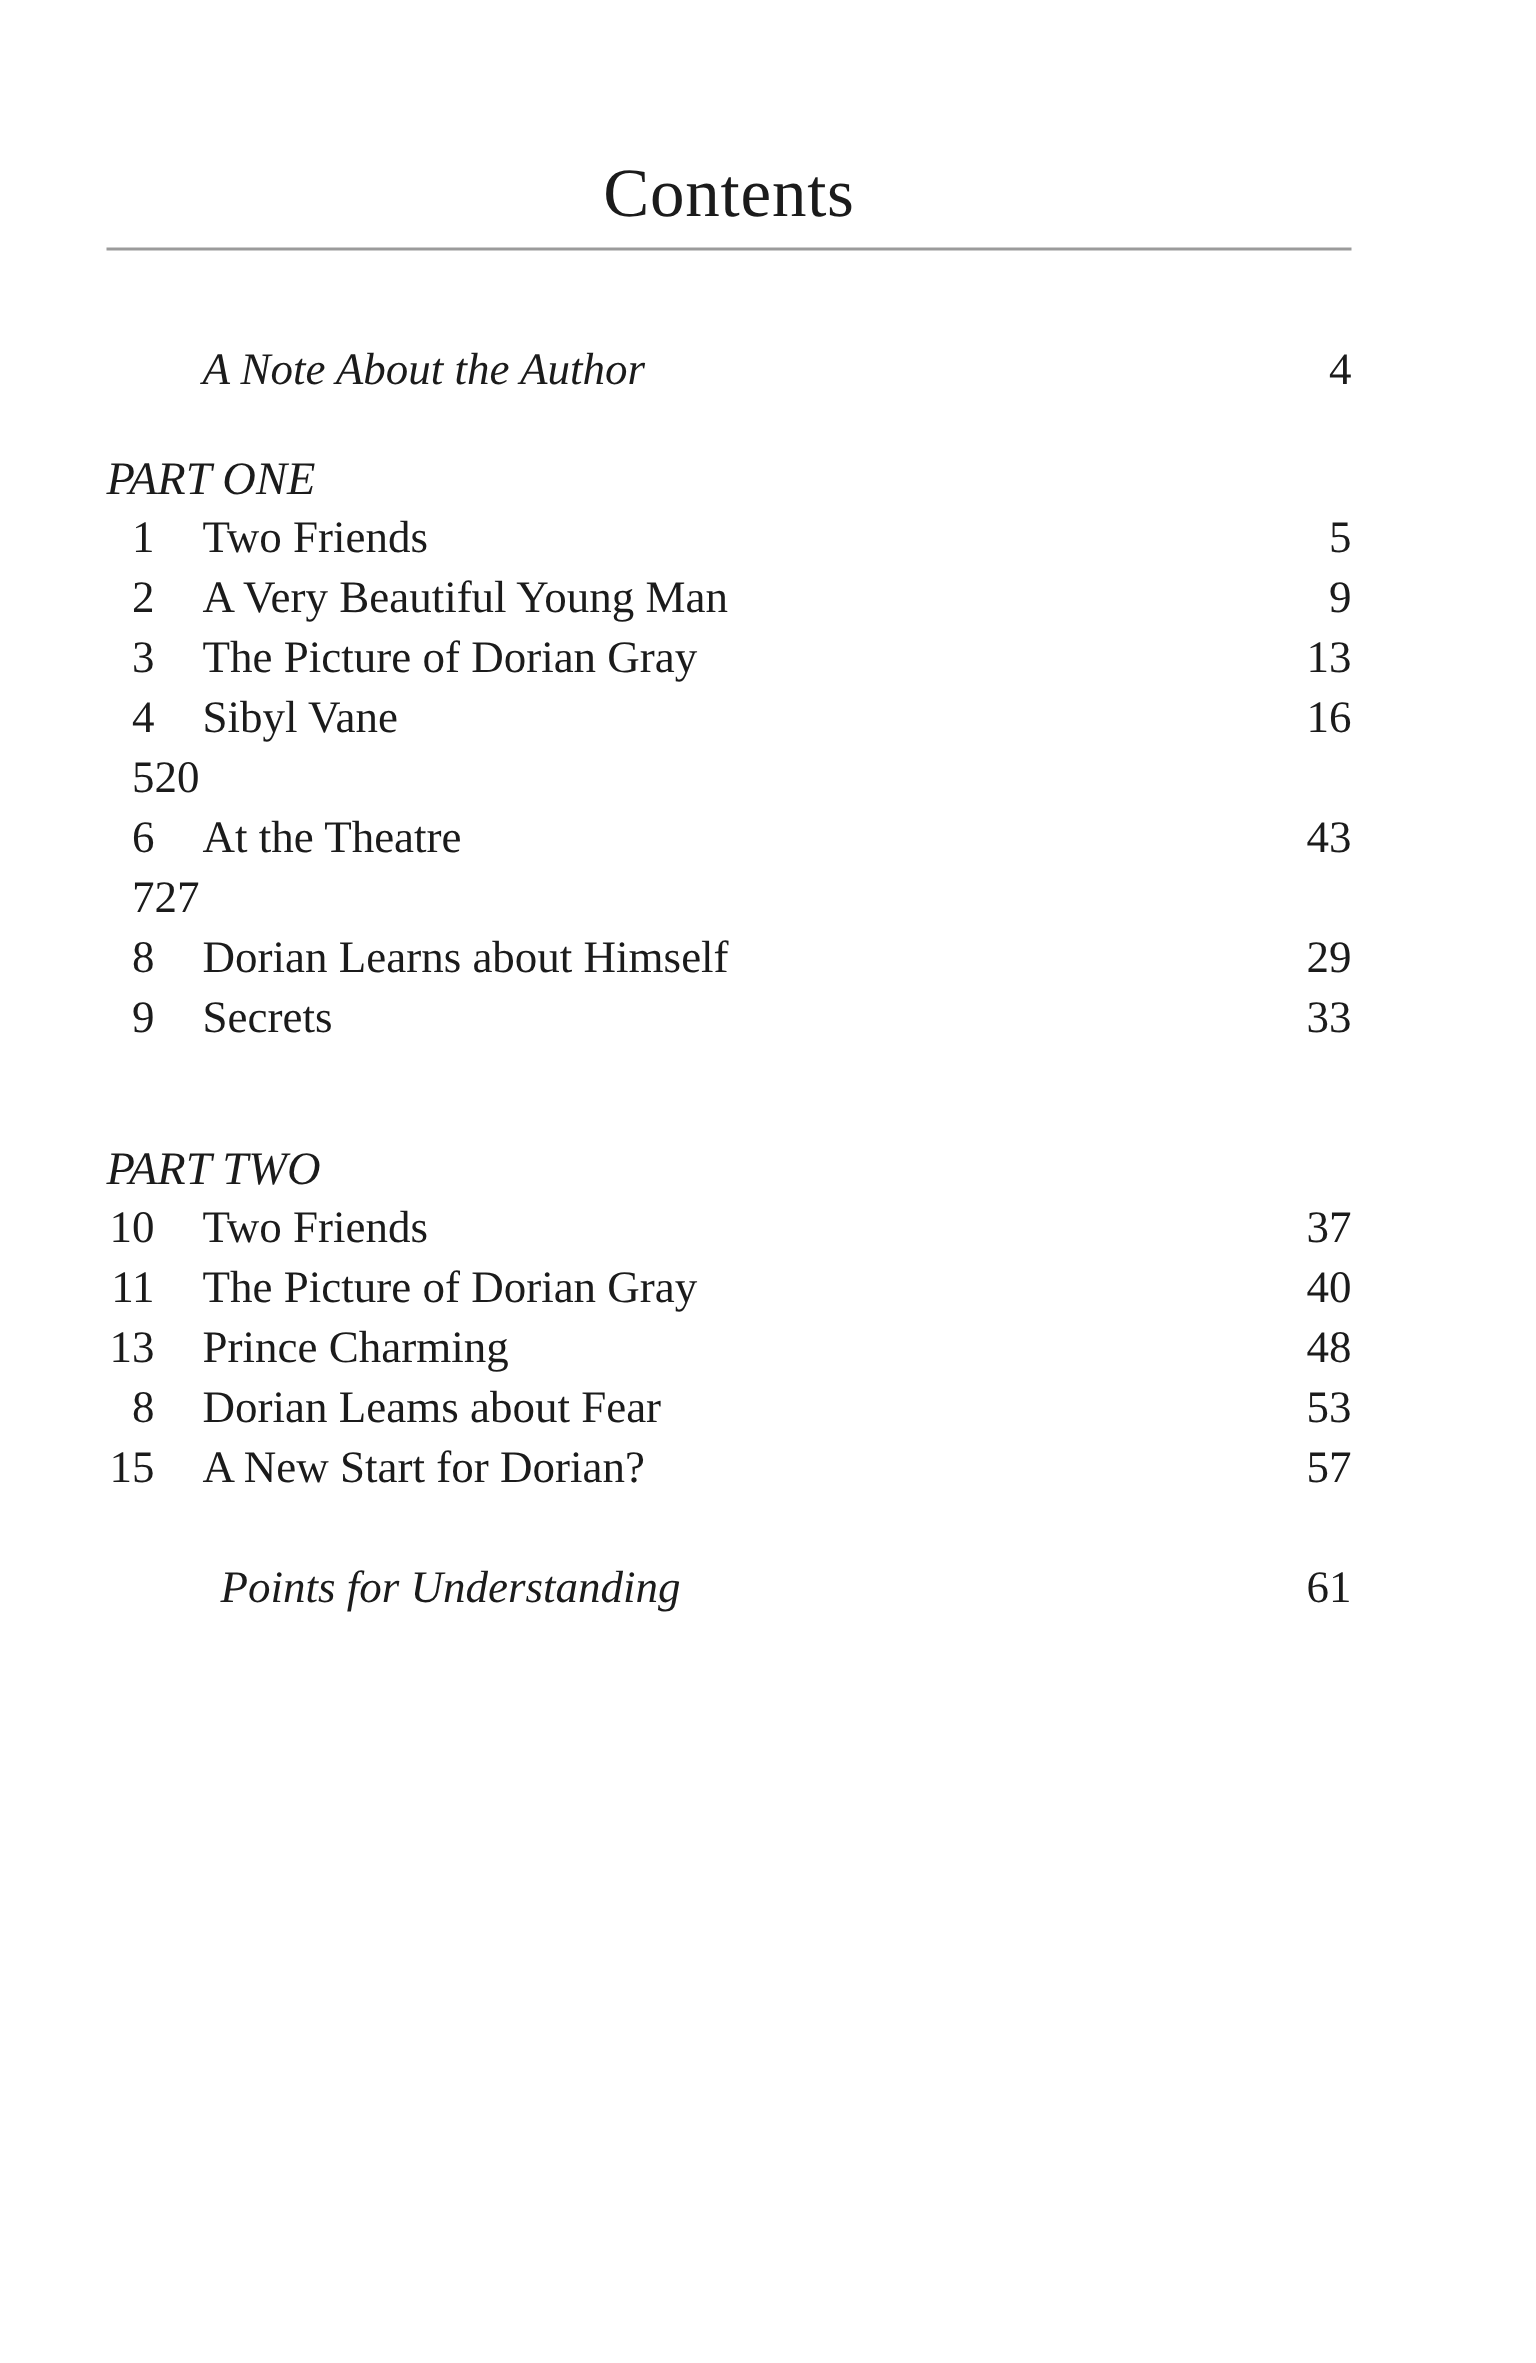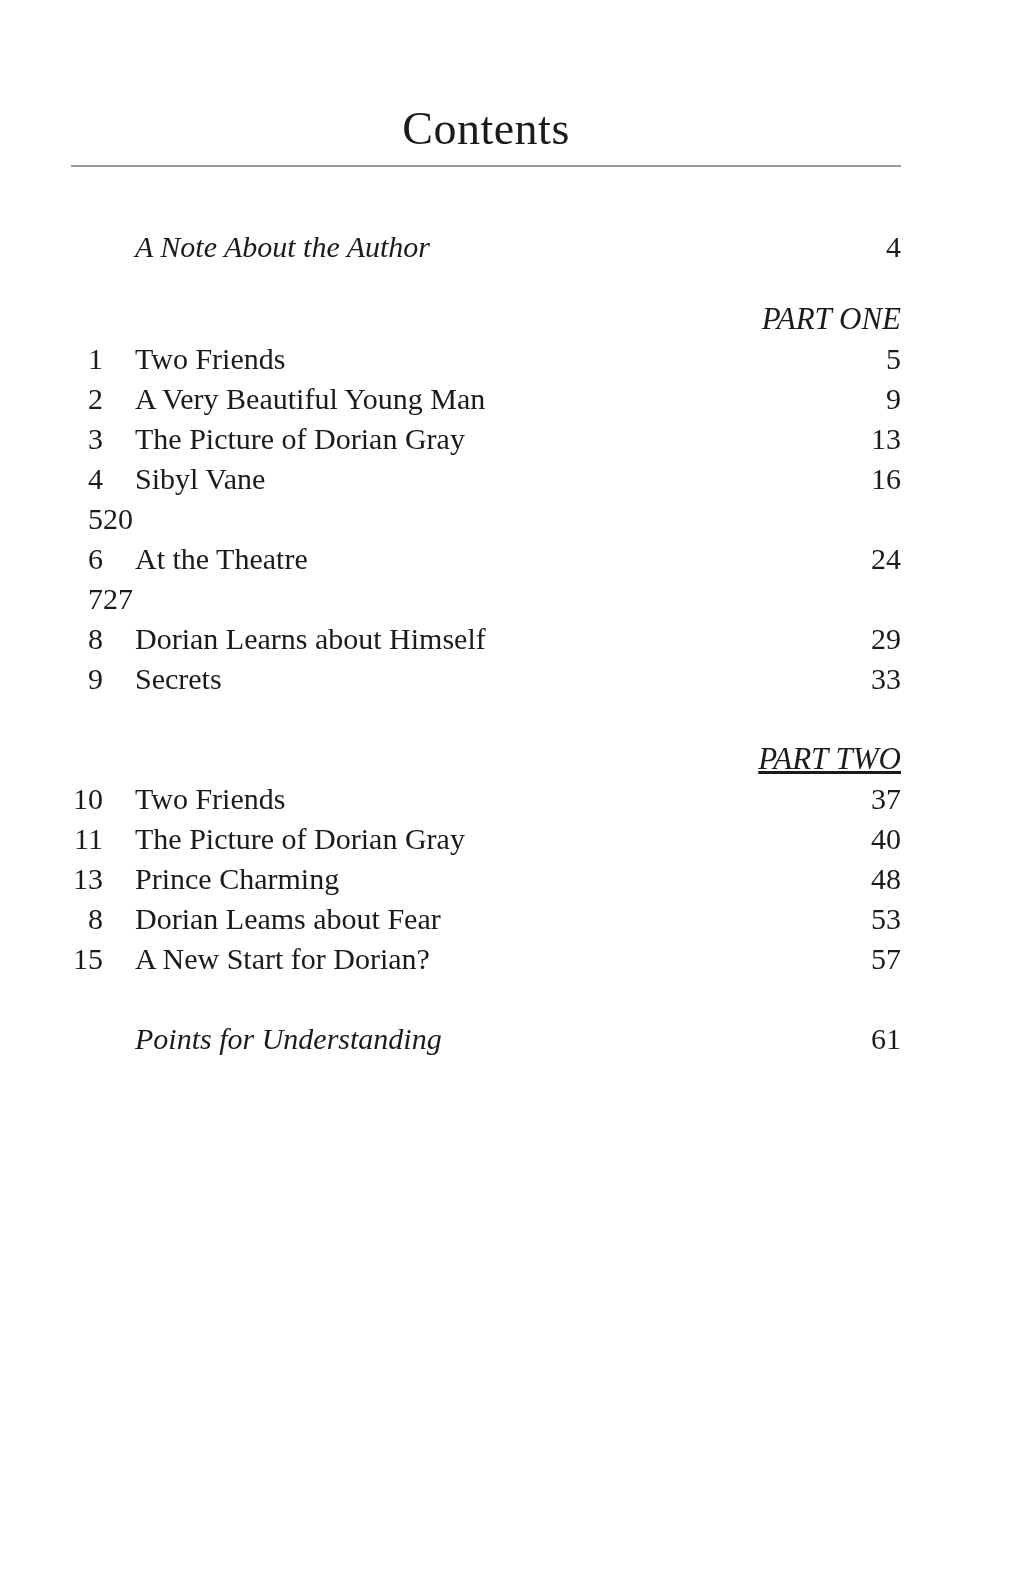"PART ONE" .part-heading { text-align: right -> left }
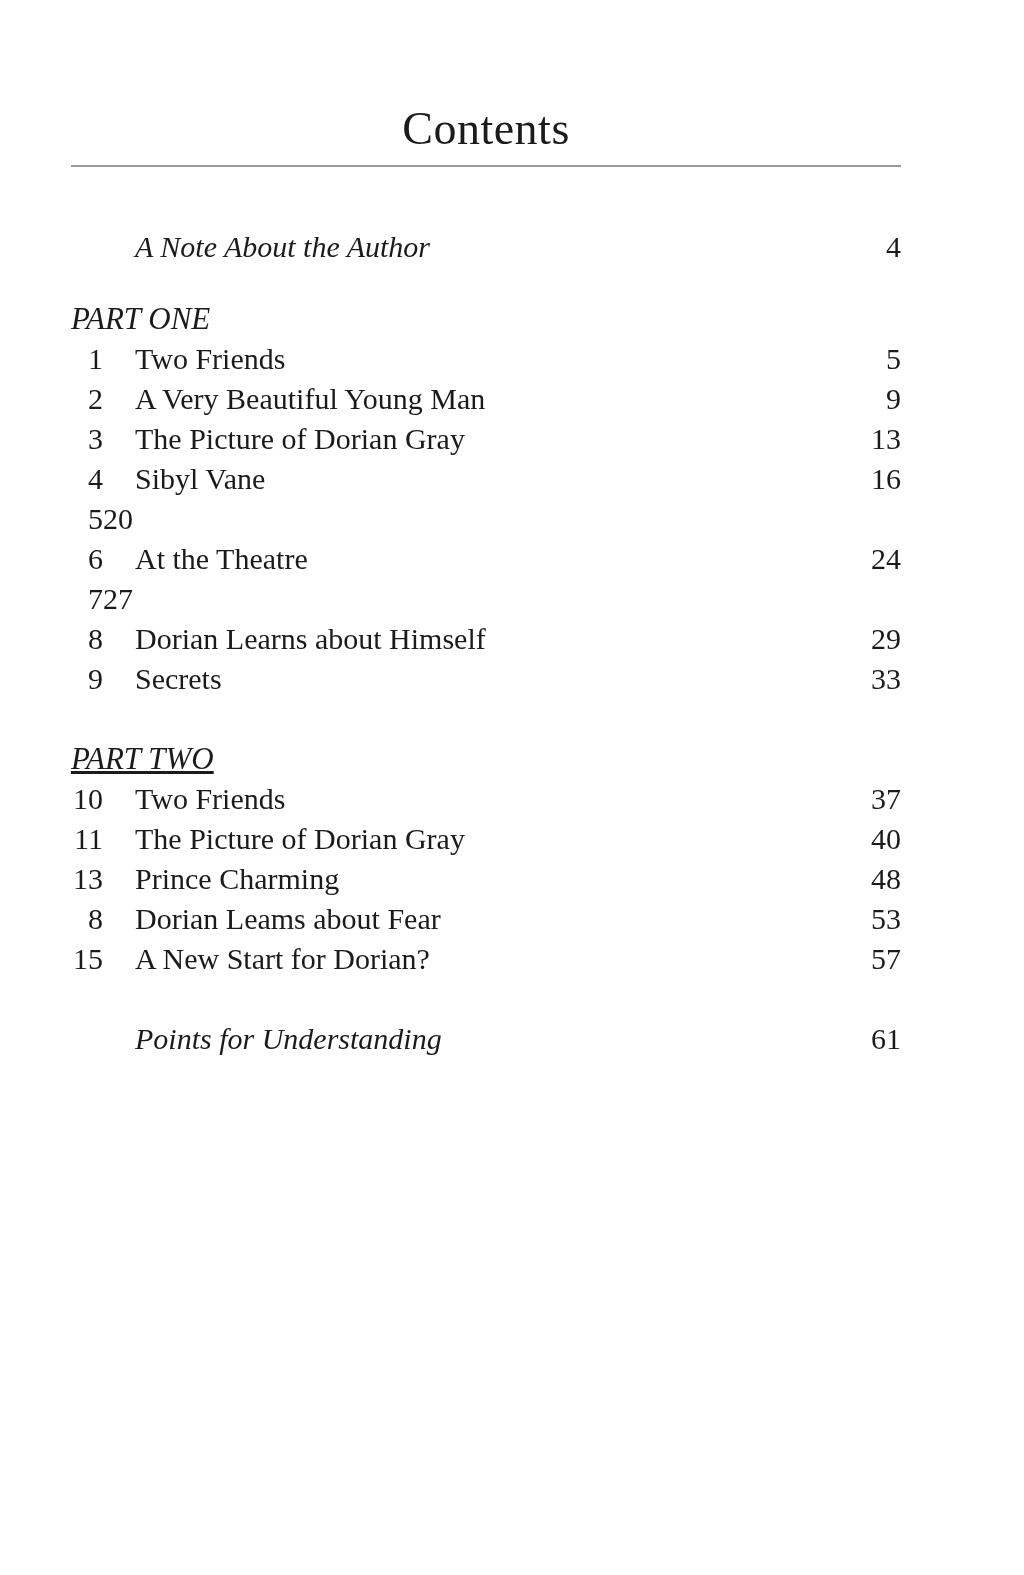"24" span.pg { text: 24 -> 43 }
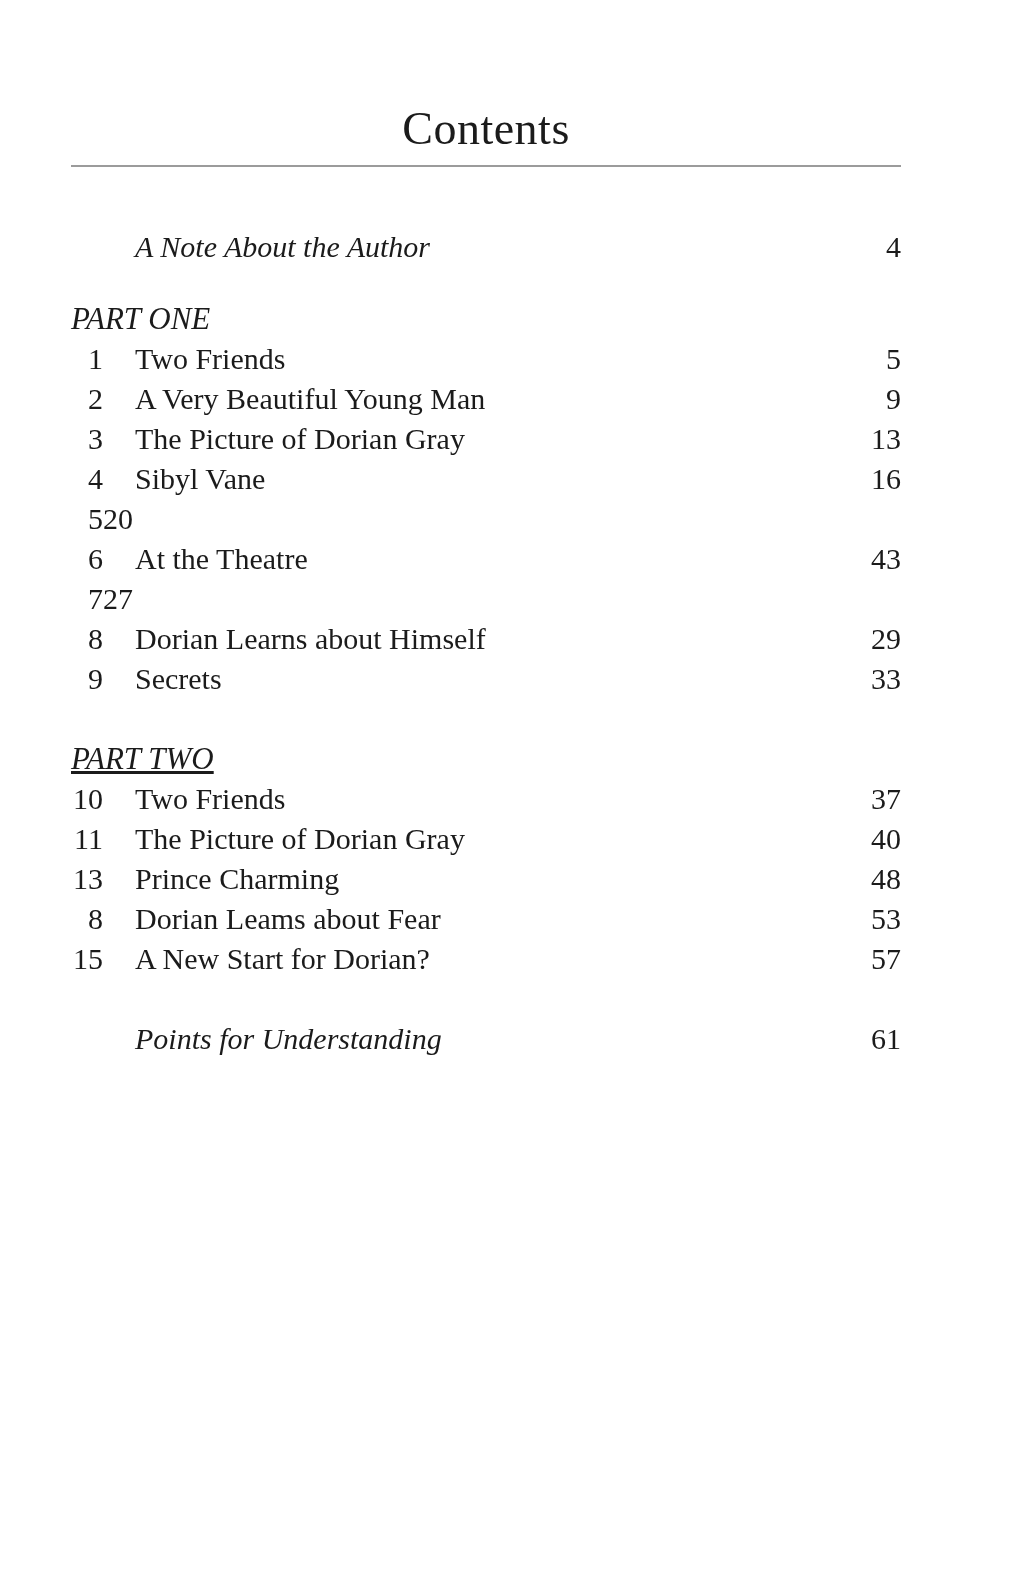"PART TWO" .part-heading.second { margin-top: 40px -> 60px; text-decoration: underline -> none }
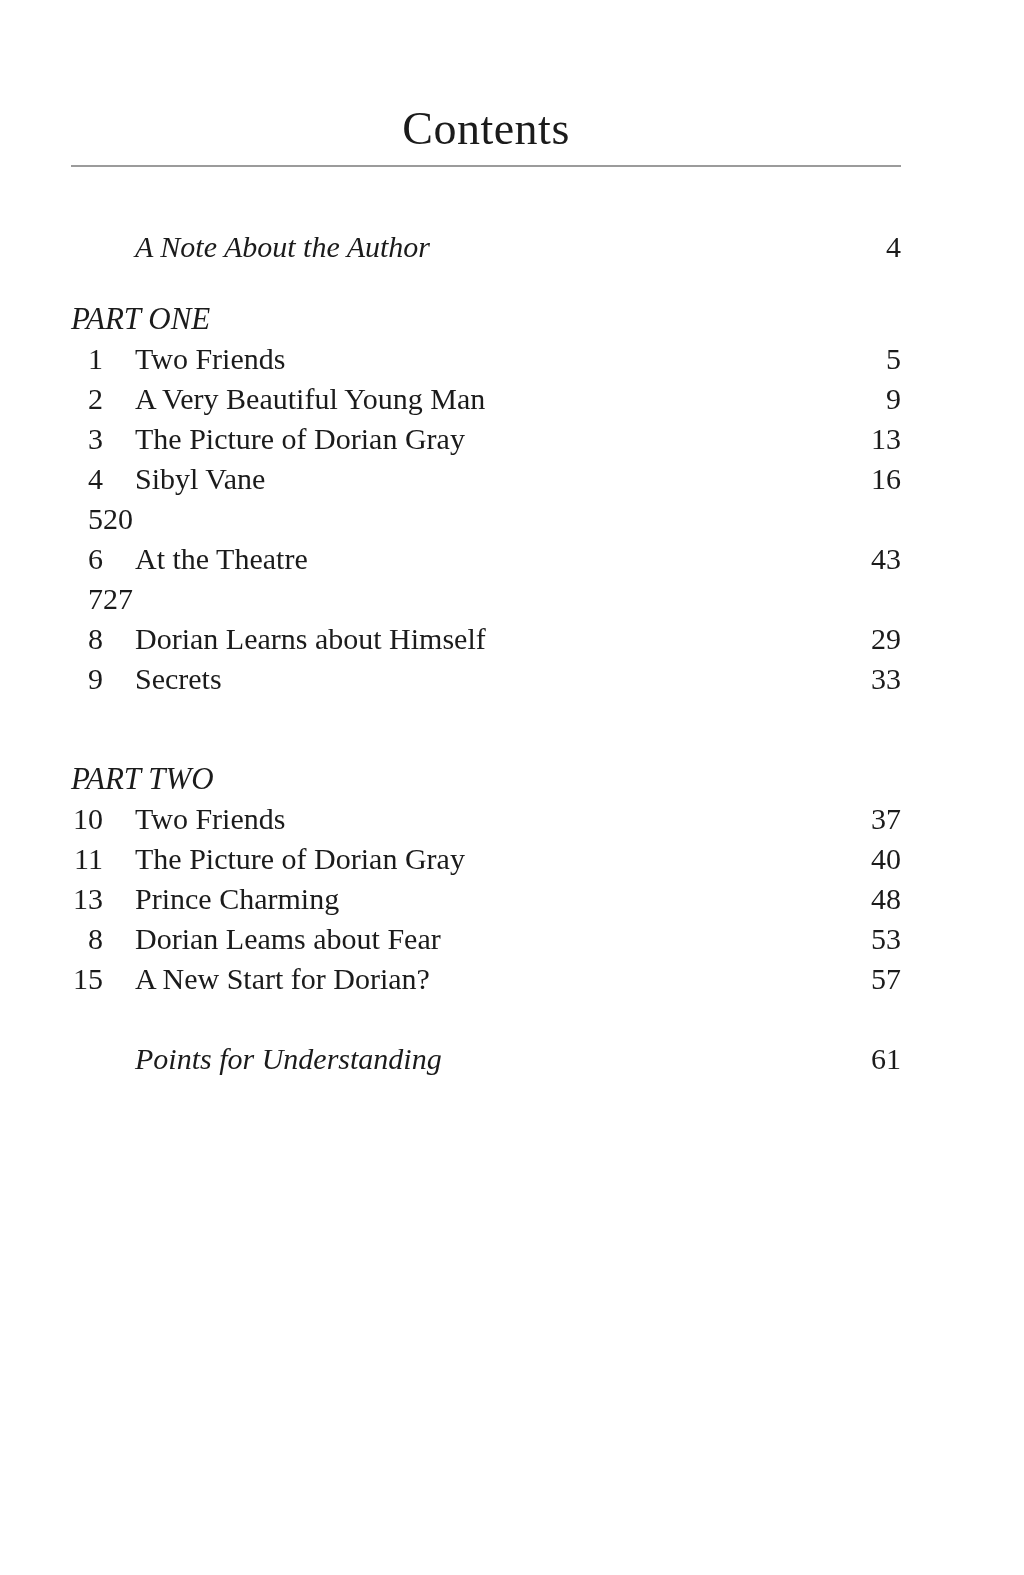"Points for Understanding" .back-row { gap: none -> 12px }
